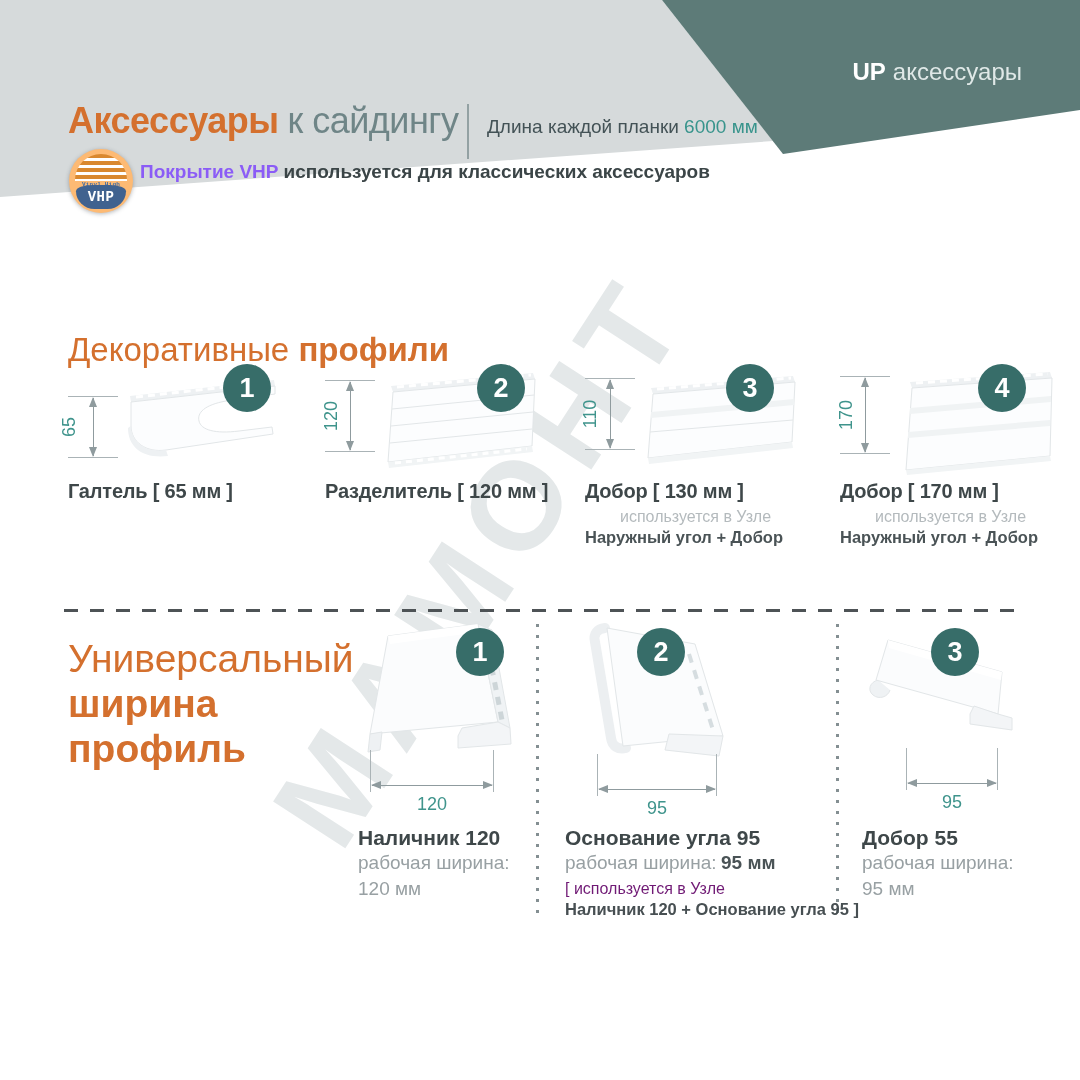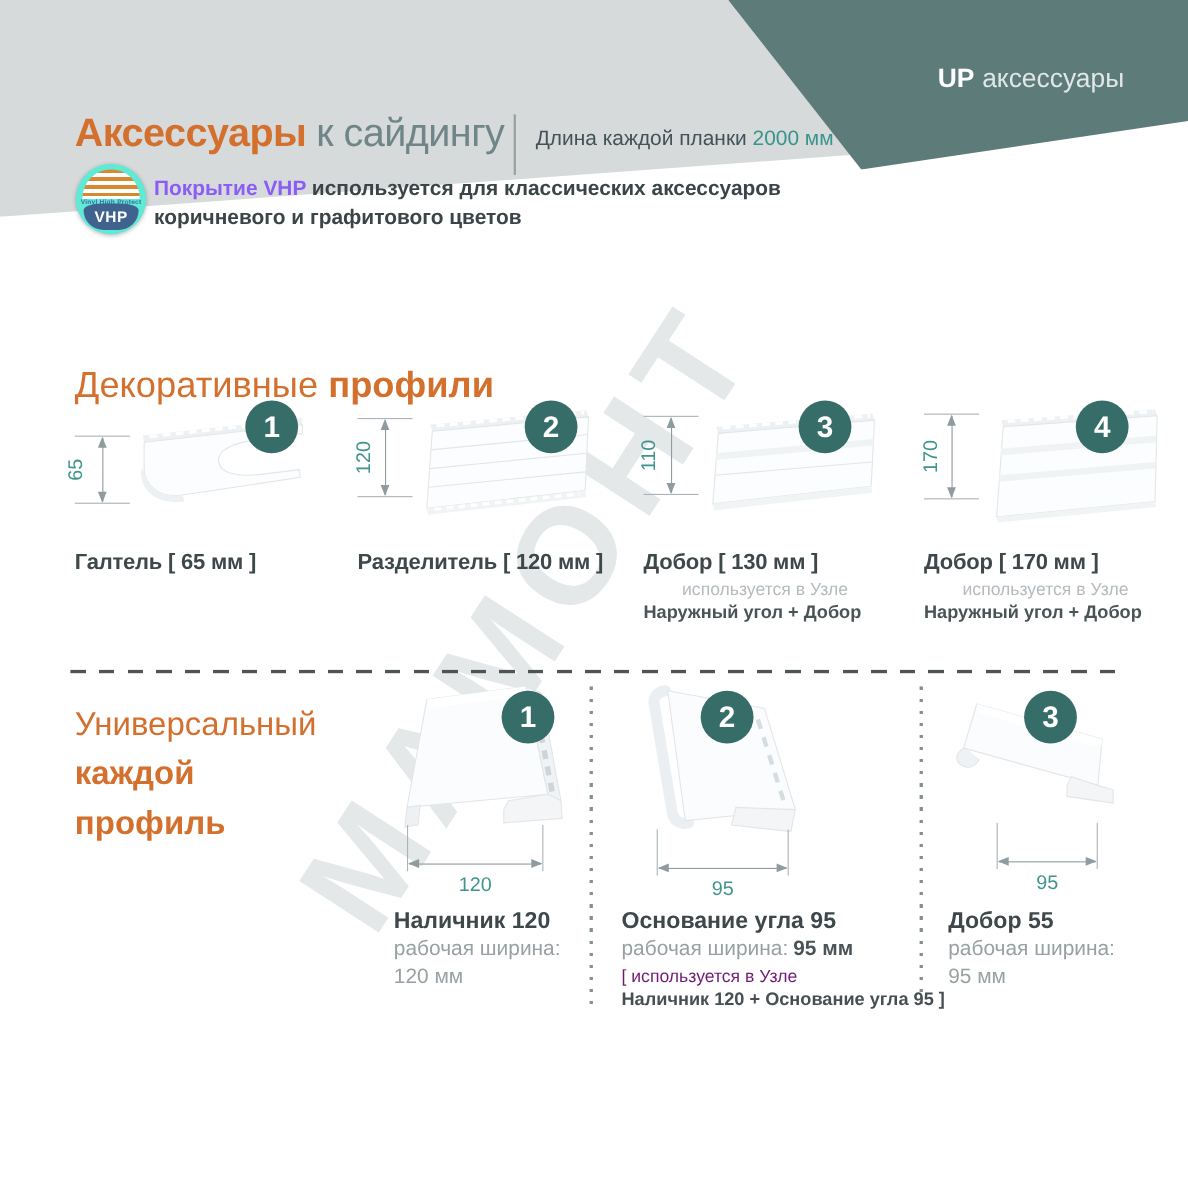"2000 мм" span.length-value { text: 2000 -> 6000 }
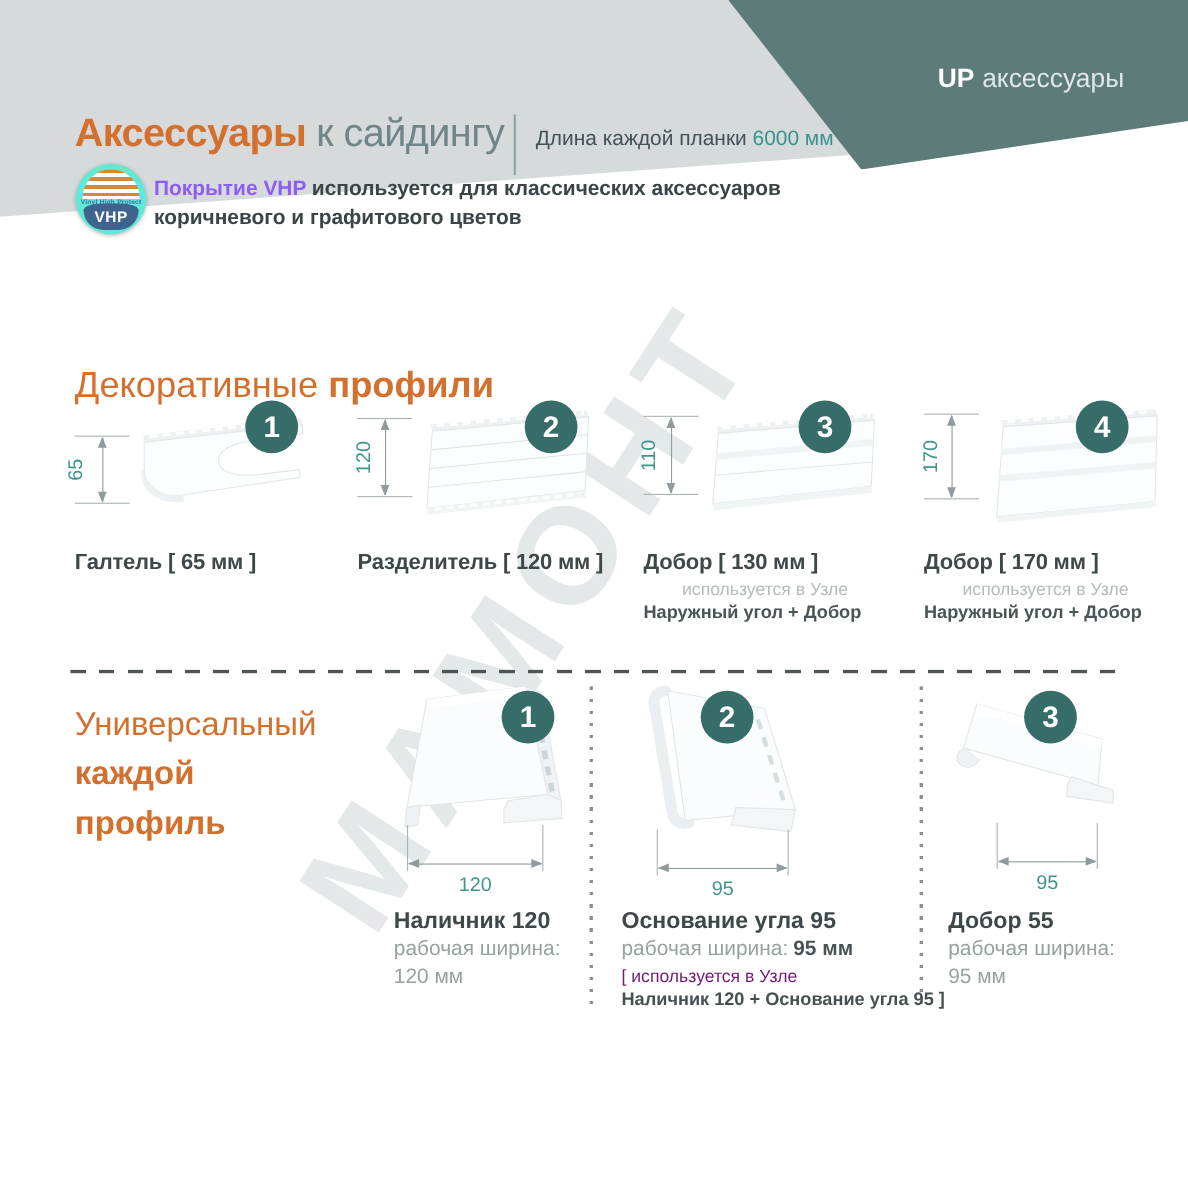"VHP" .vhp-badge { background: #5eead4 -> #fdba74; font-family: none -> Liberation Mono, monospace }
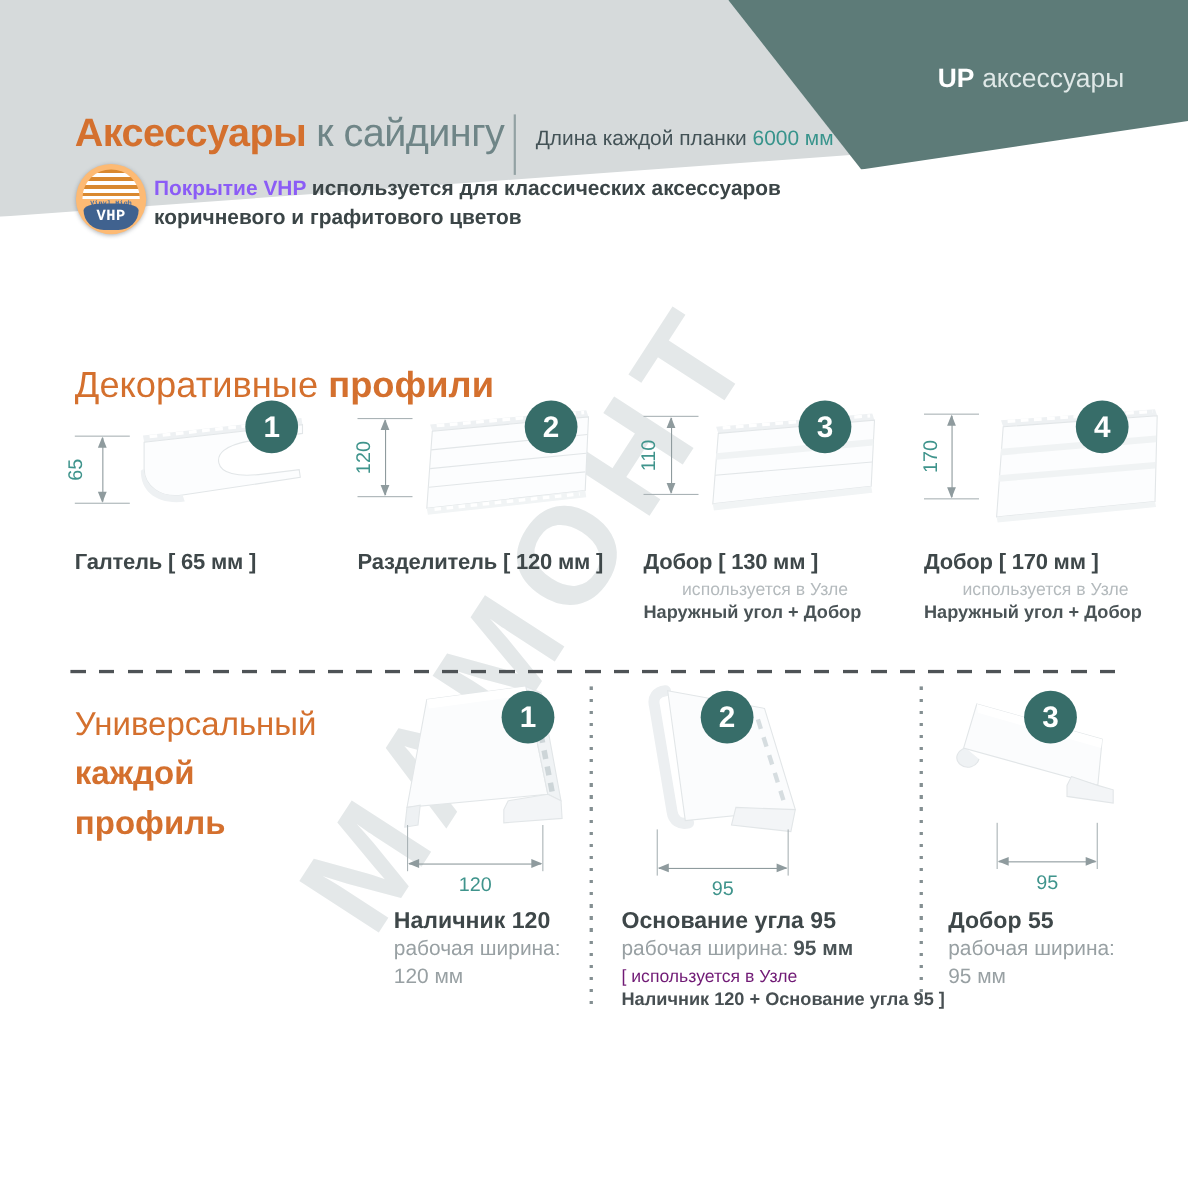"коричневого и графитового цветов" span { html: <span>коричневого и графитового цветов</span> -> none }
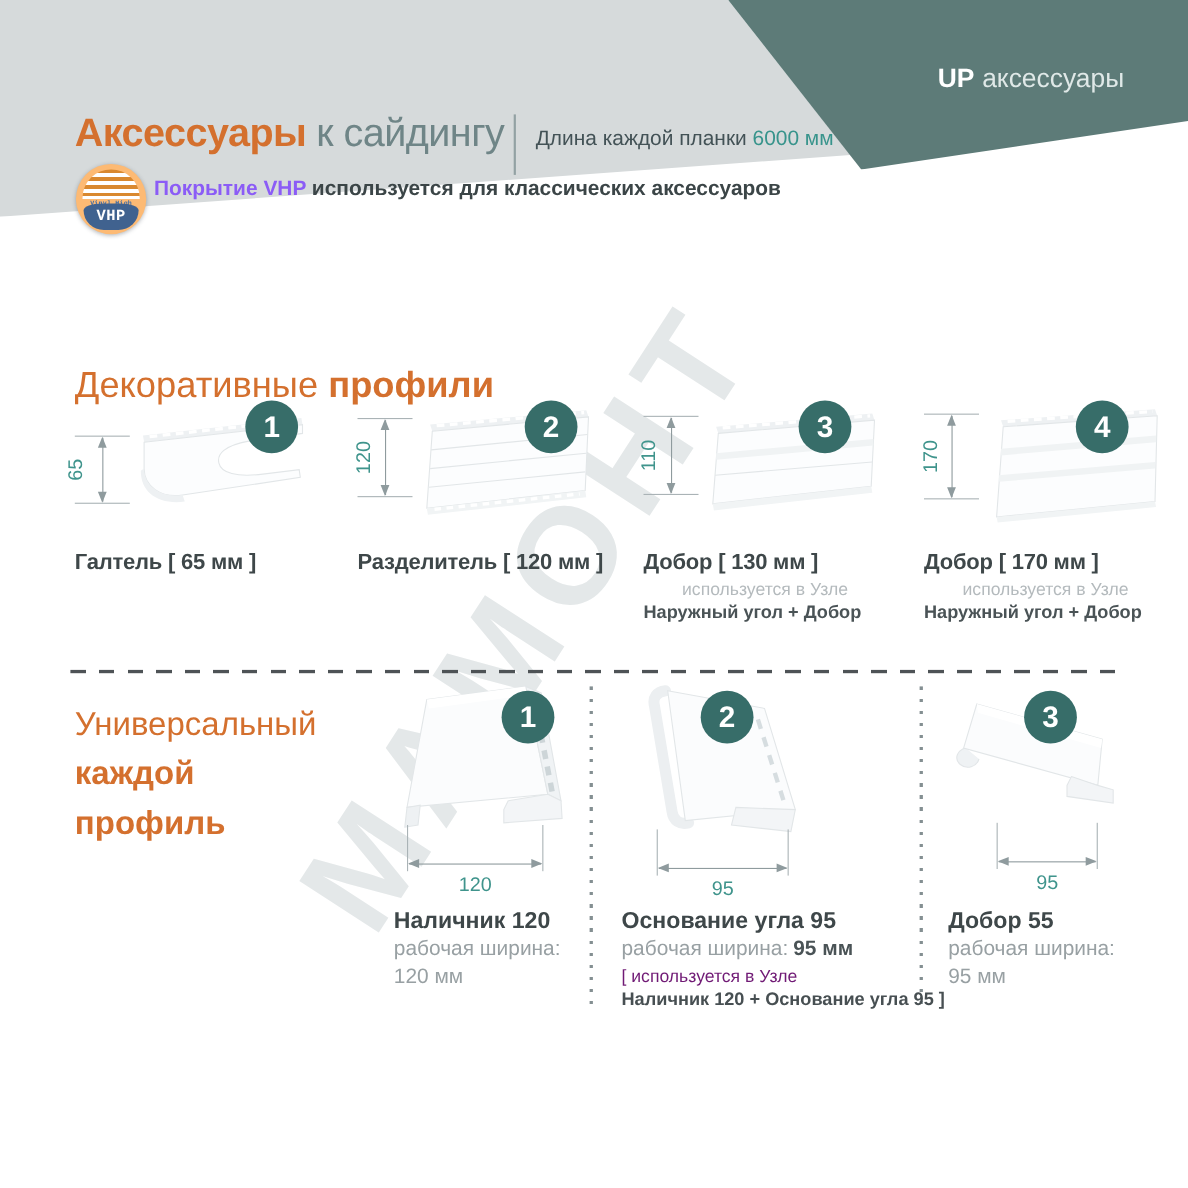"Галтель [ 65 мм ]" .s1-name { margin-top: 20px -> 0 }
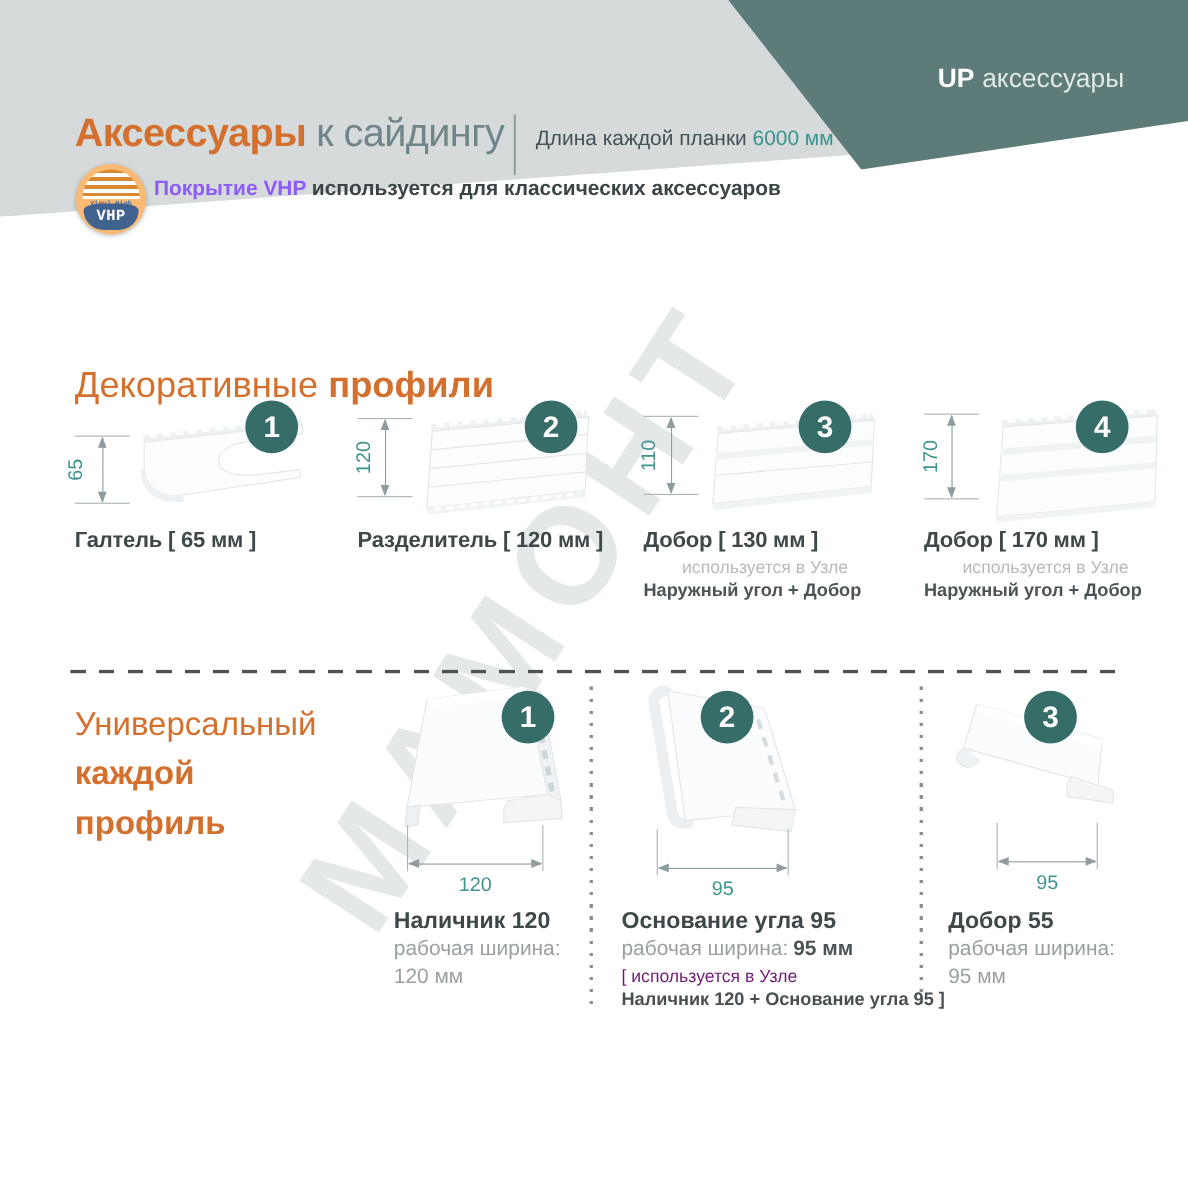"Универсальный" .s2-title { font-size: 30px -> 39px }
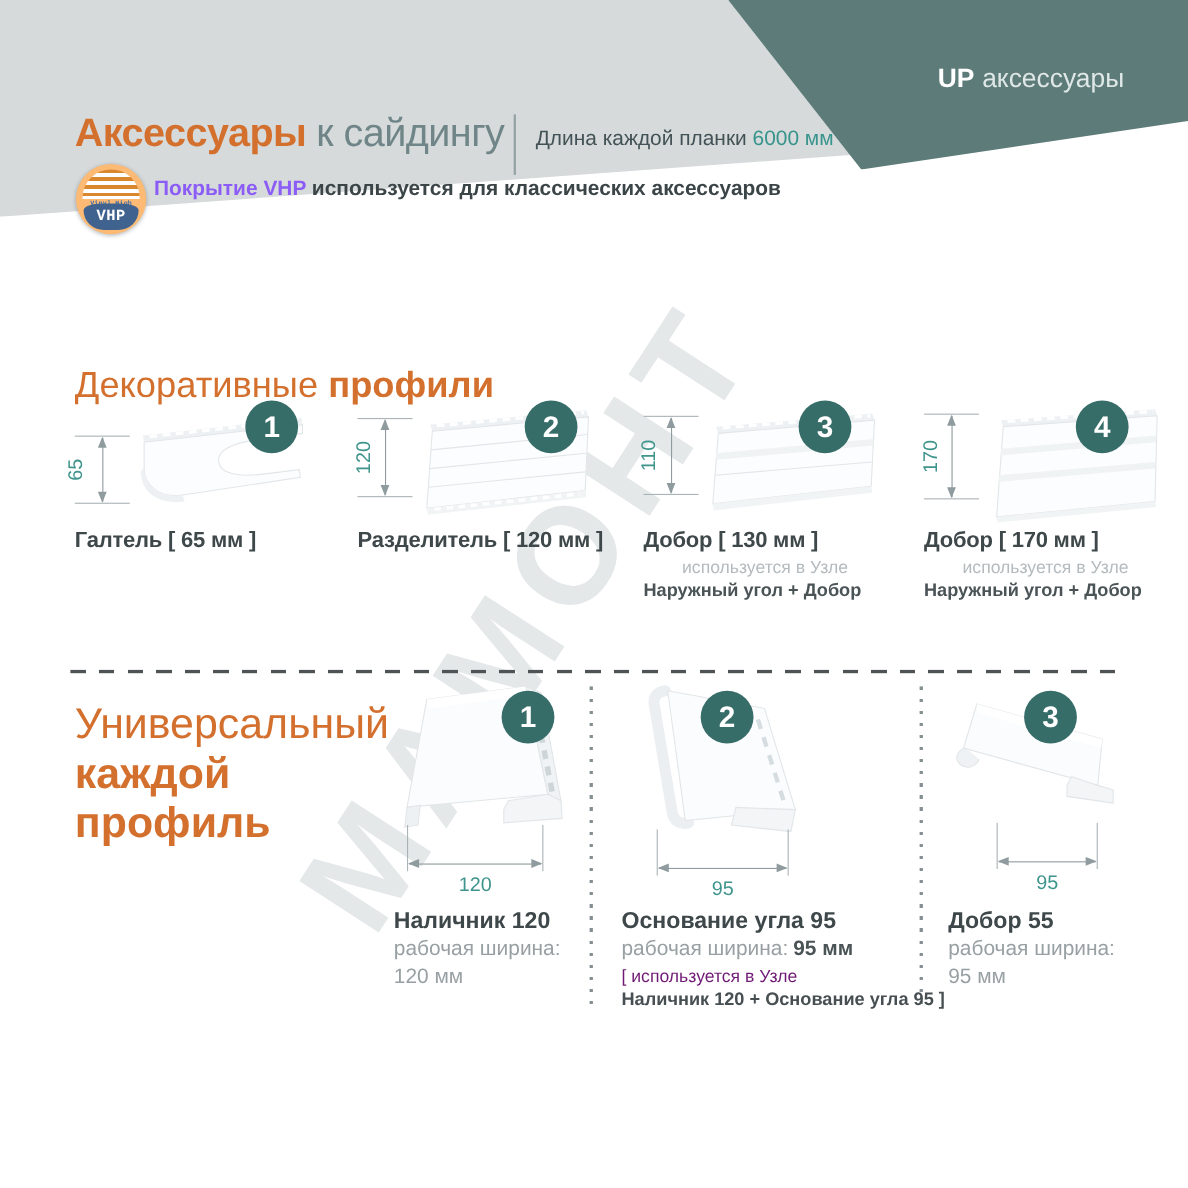"каждой" span.w-bold { text: каждой -> ширина }
